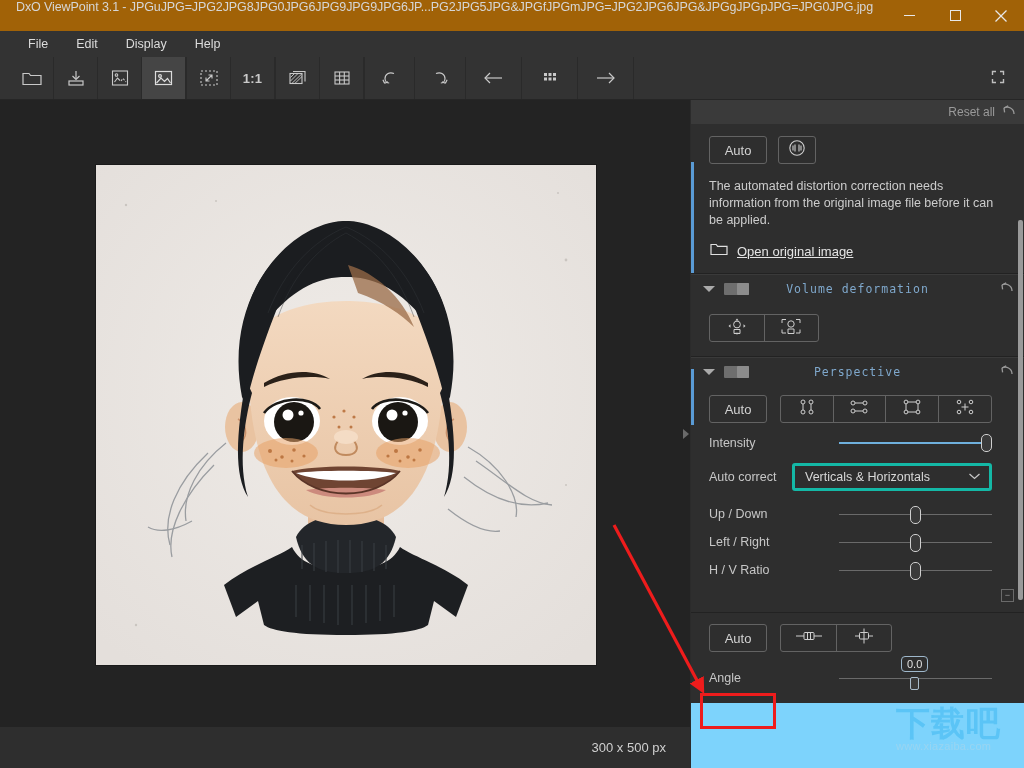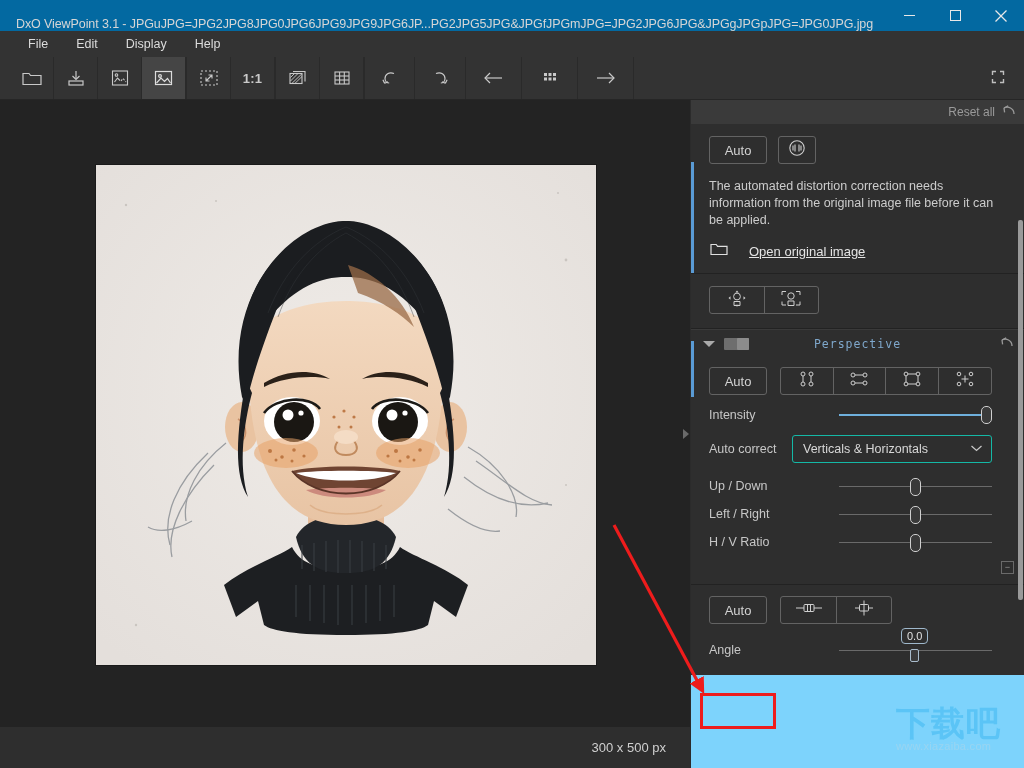"DxO ViewPoint 3.1 -" #titlebar { align-items: flex-end -> flex-start; background: #0369a1 -> #a16207 }
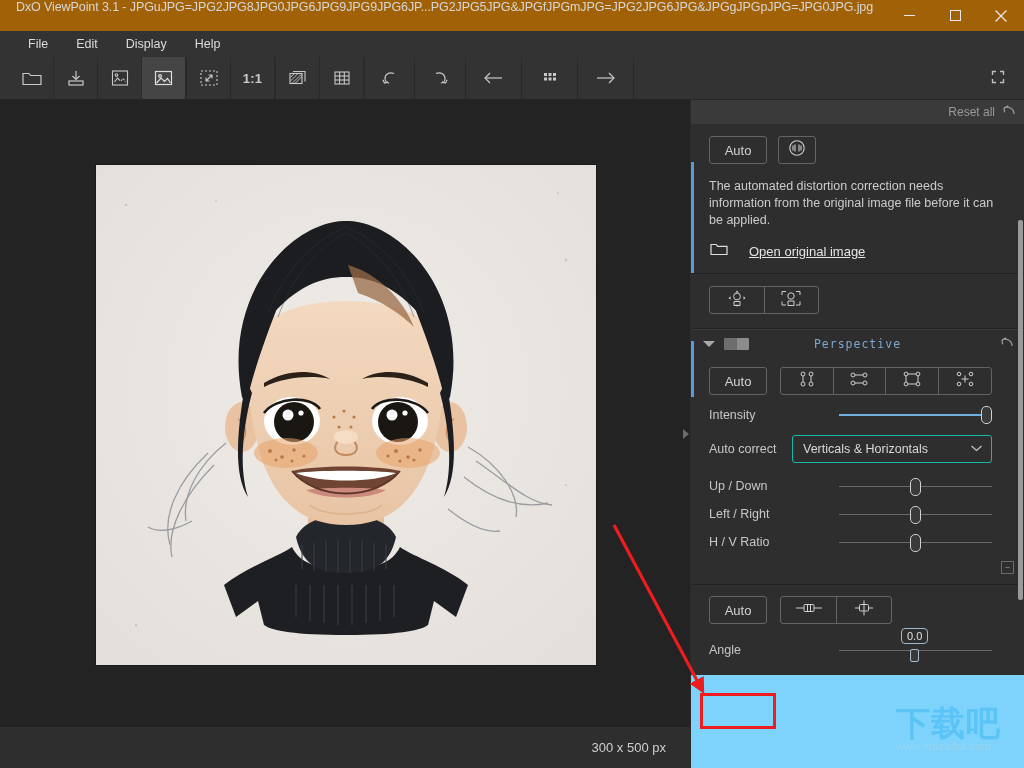"Open original image" div.row { gap: 20px -> 8px }
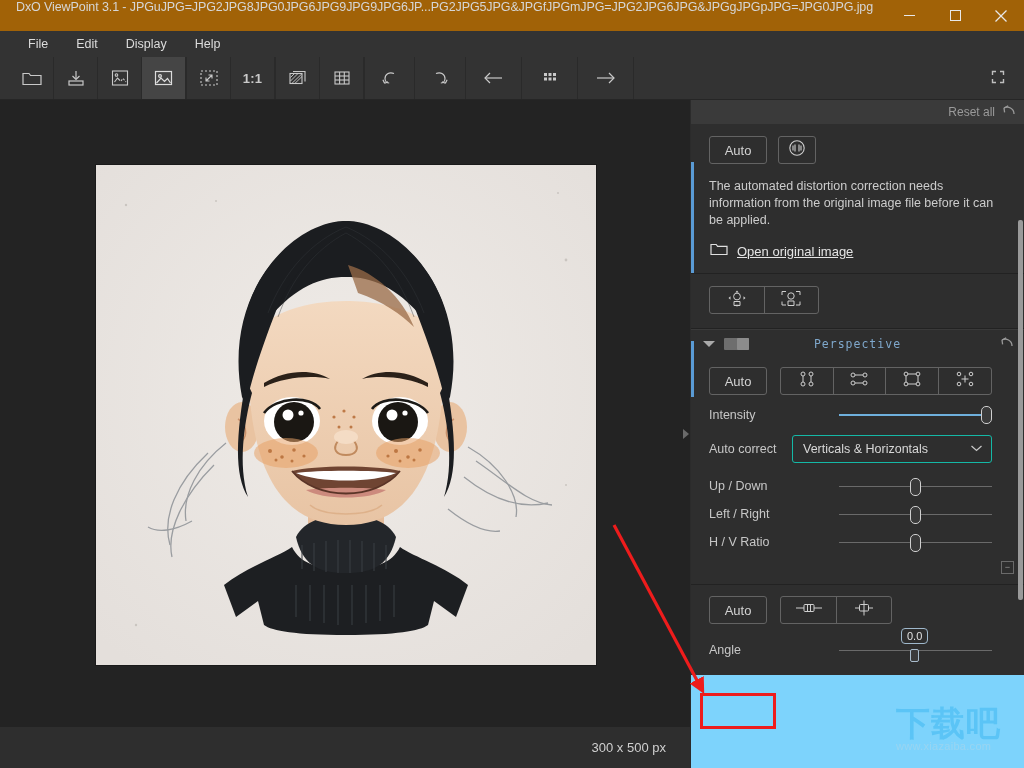"Volume deformation" div.section-head { html: none -> <div> <div></div> <div> <div></div> </div> <div>Volume deformation</div> <span> <svg> <path></path> <path></path> </svg> </span> </div> }
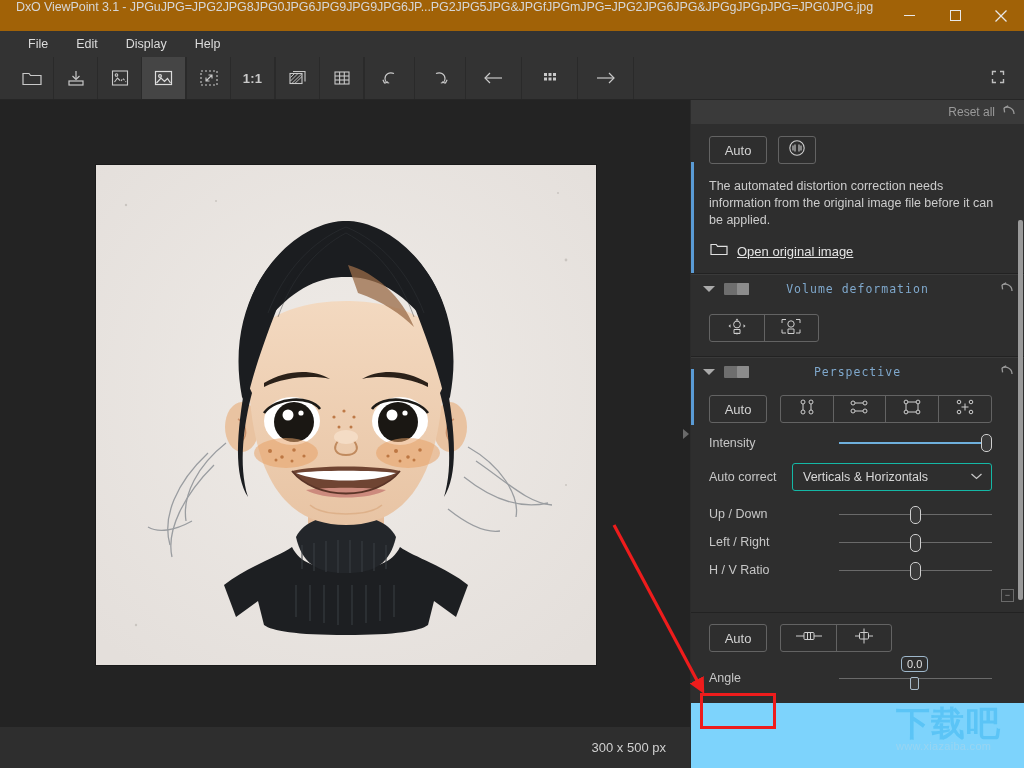"Verticals & Horizontals" .select { border: 1px solid #14b8a6 -> 3px solid #14b8a6 }
